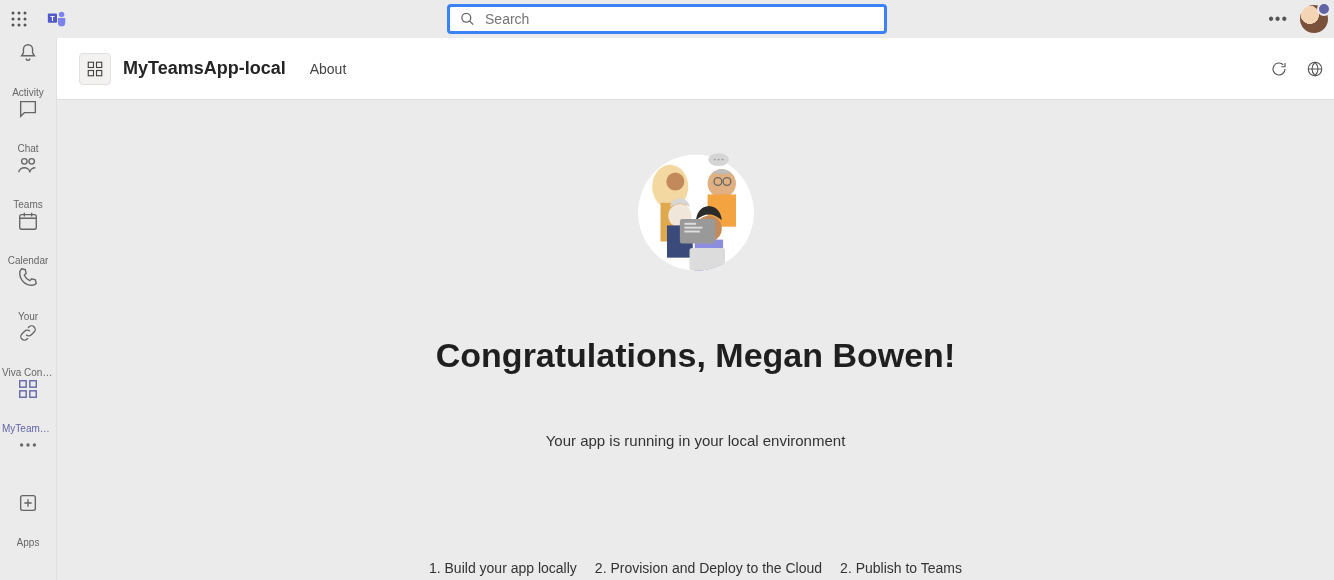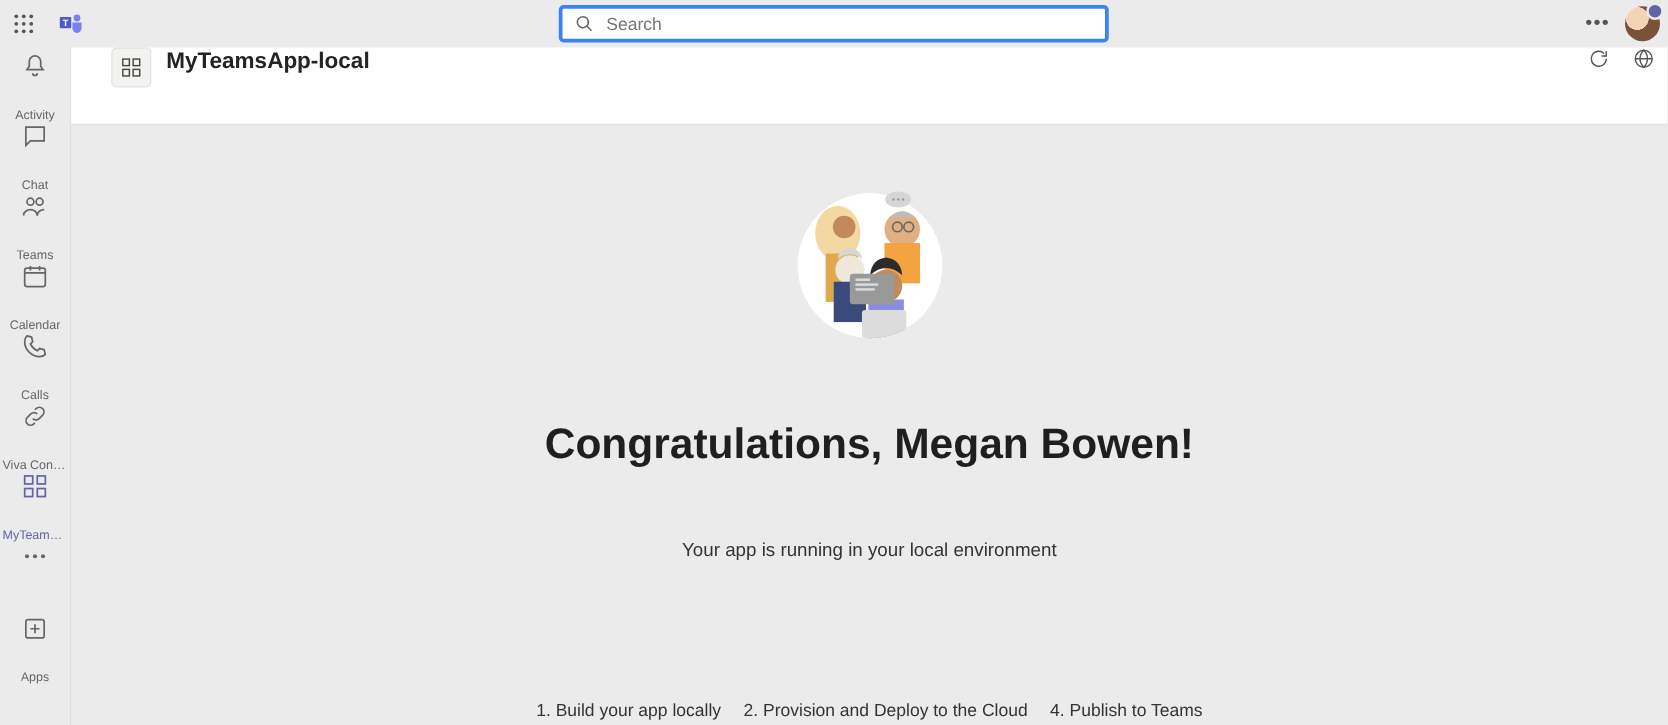"MyTeamsApp-local" .tabheader { align-items: flex-start -> center; padding-left: 32px -> 22px }
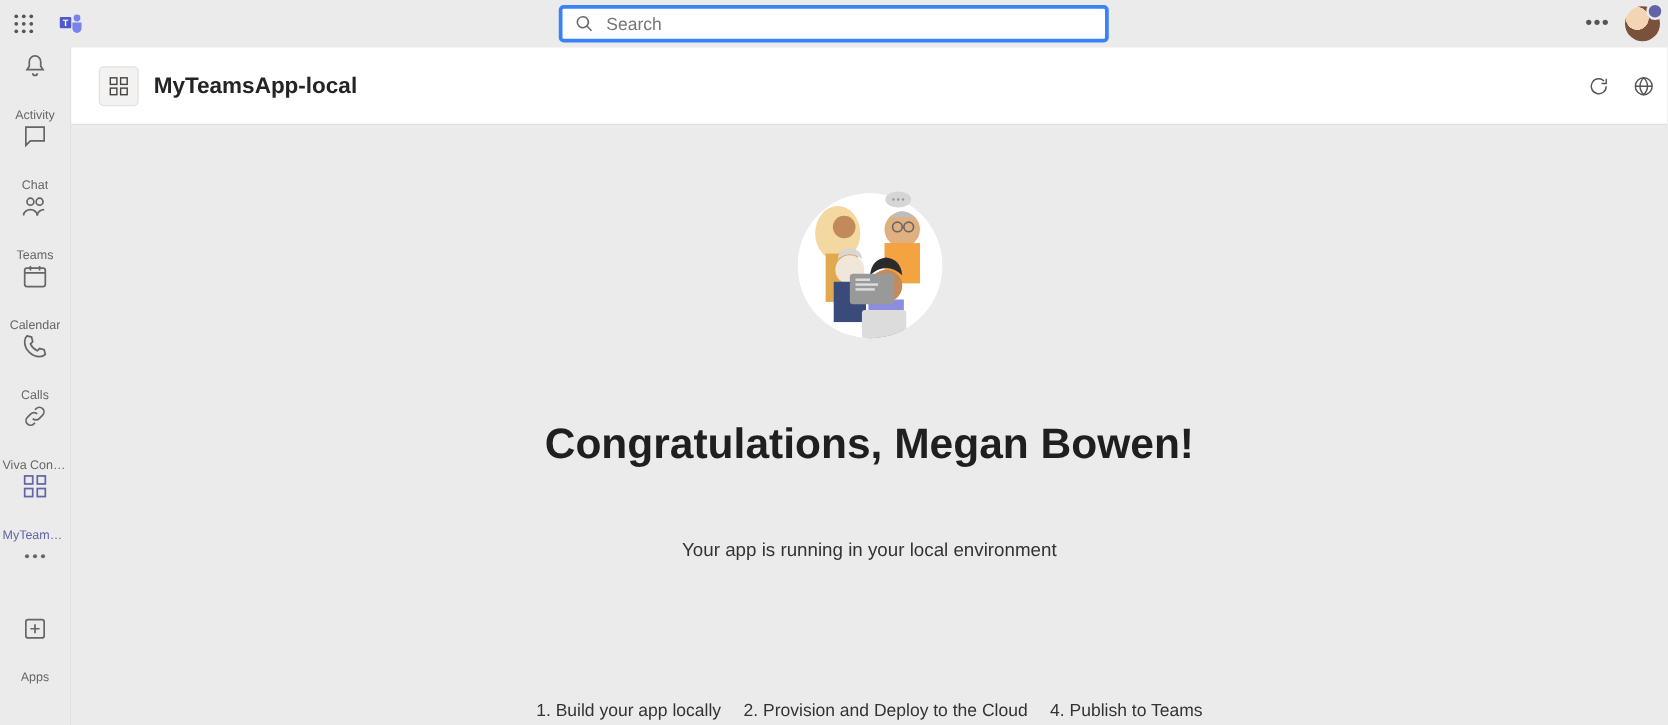"About" div.tab { html: none -> <div>About</div> }
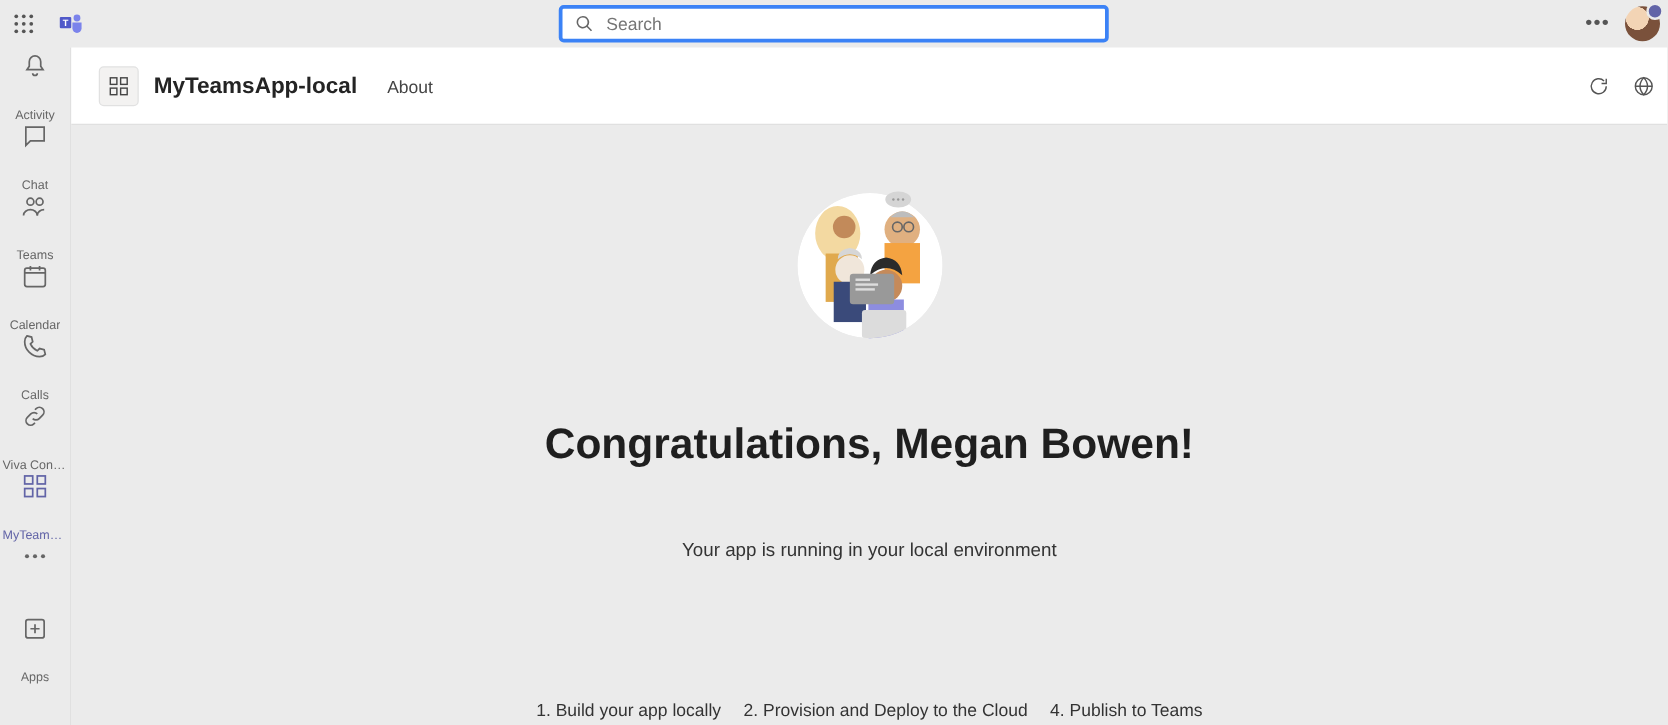"Calls" div.rail-label { text: Calls -> Your }
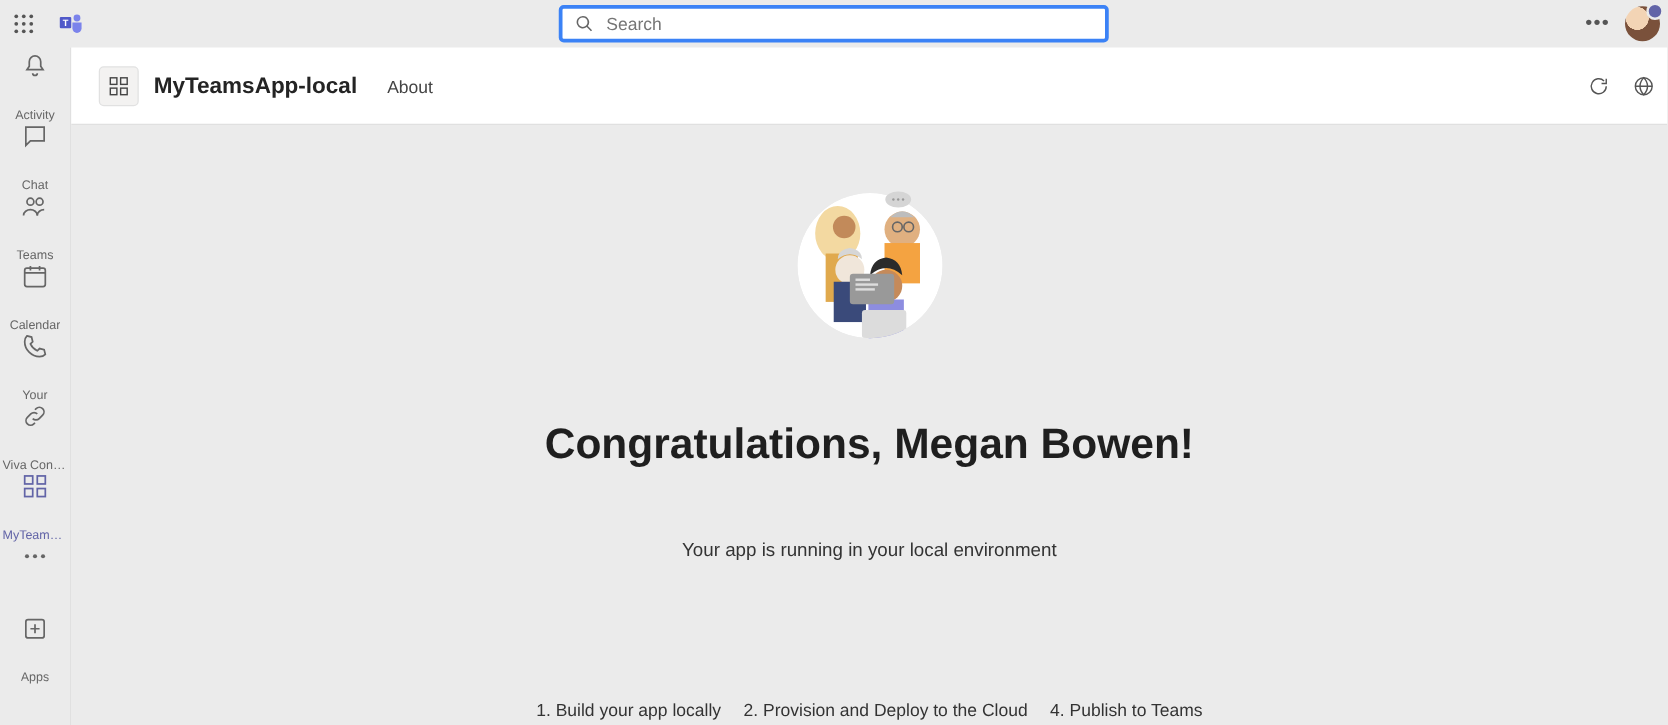"4. Publish to Teams" div.step { text: 4 -> 2 }
